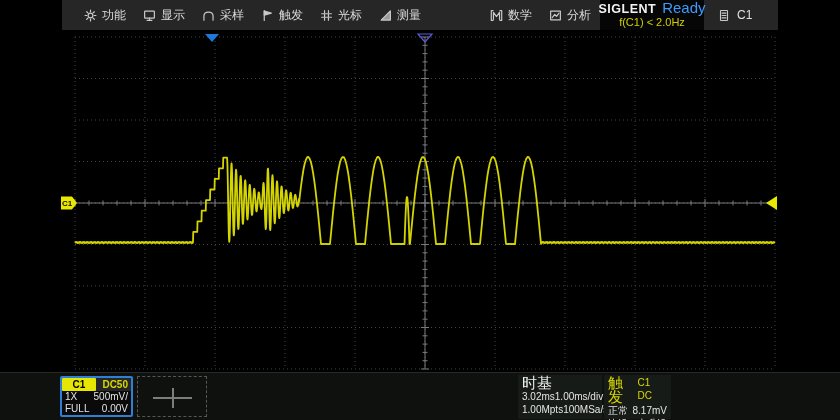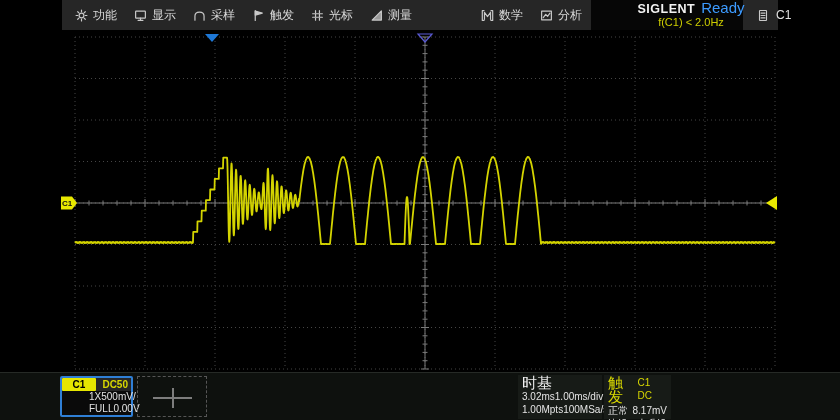"功能" .menu-items { padding-left: 13px -> 22px }
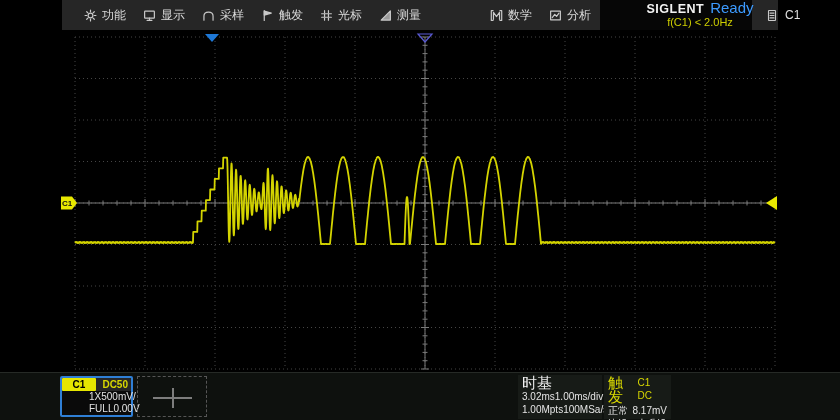"SIGLENT" .logo-block { padding-left: 48px -> none }
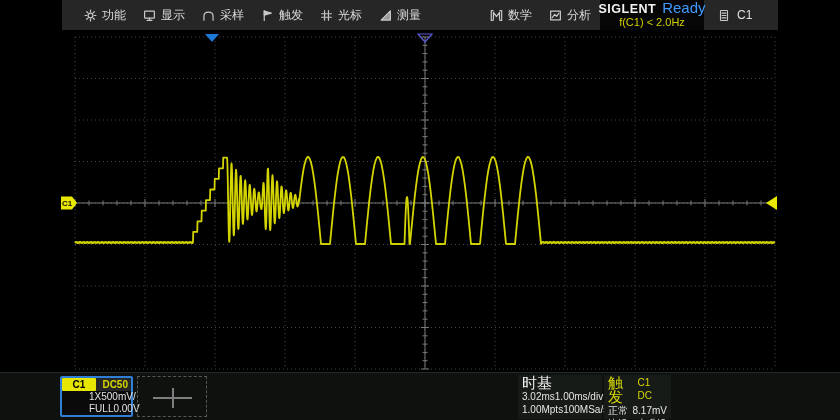"1X" .chan-row { margin-left: 24px -> none }
